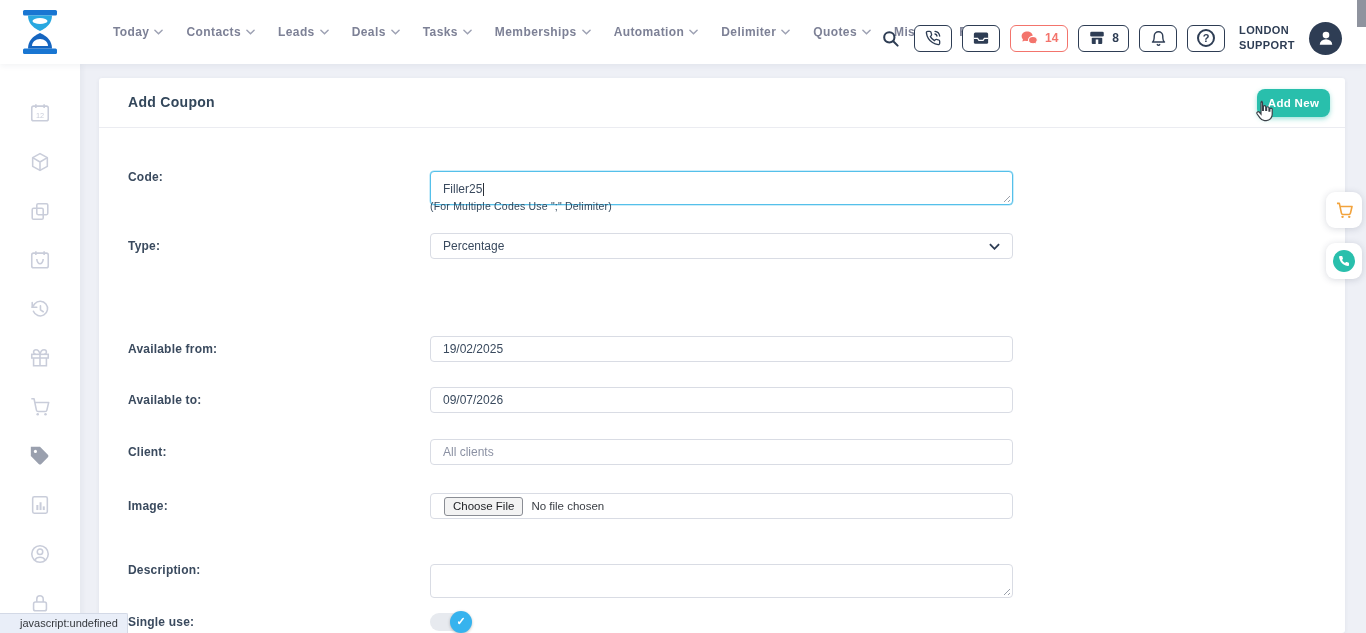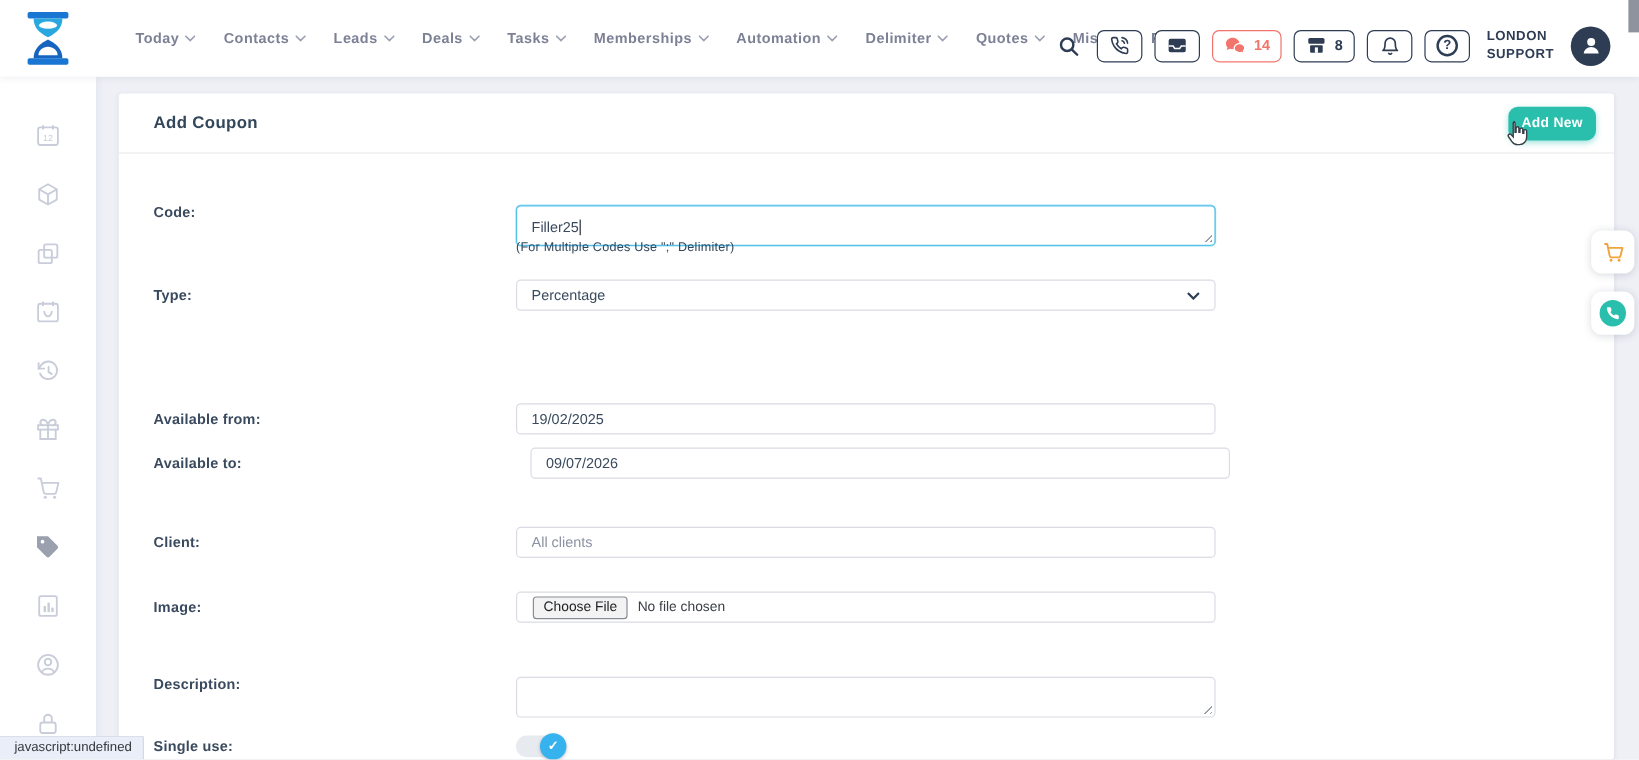"Available to:" div.form-row { gap: 12px -> none; top: 295px -> 309px }
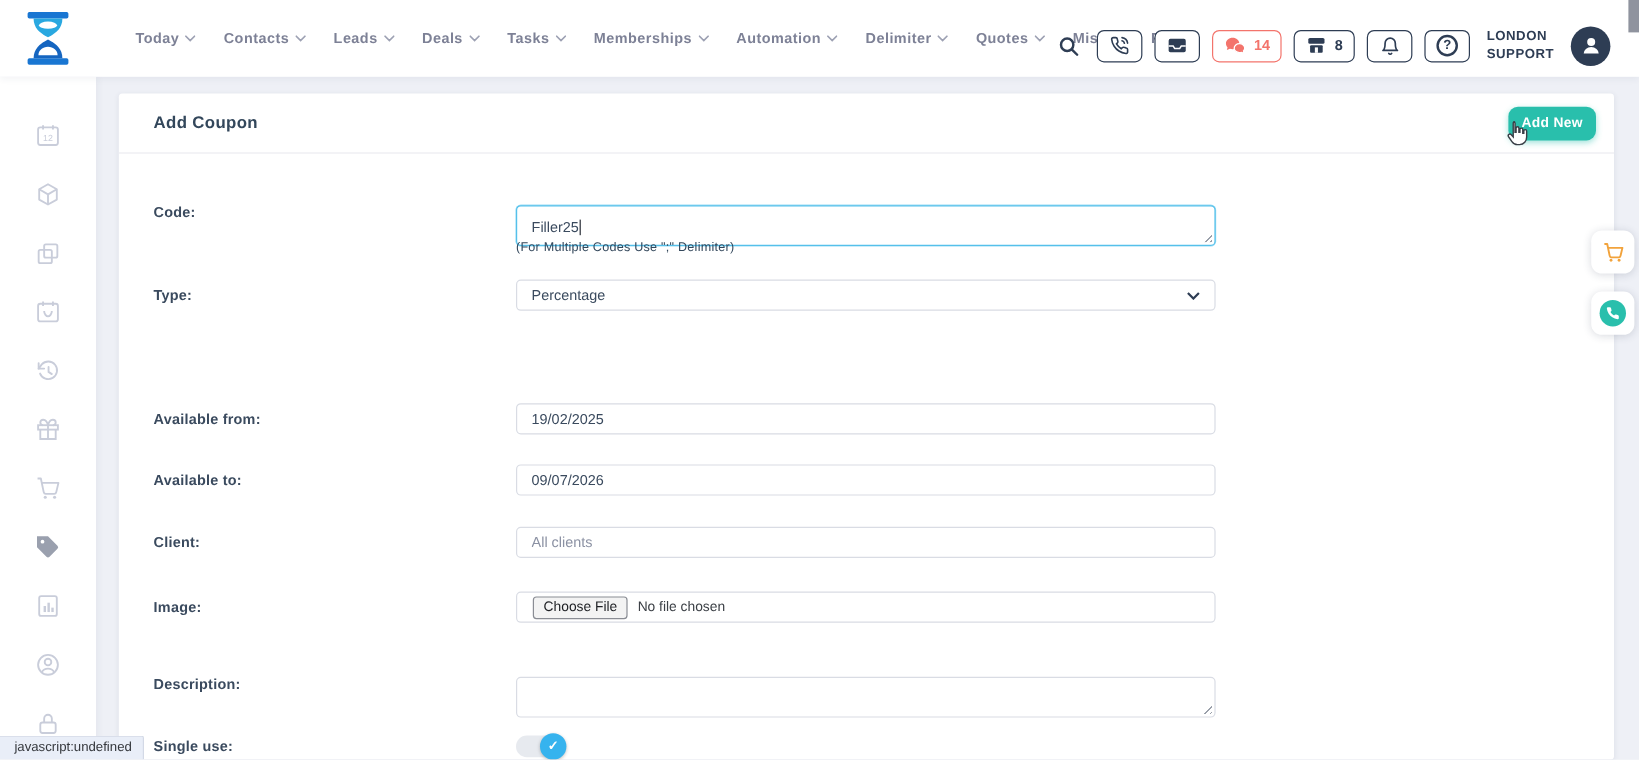"javascript:undefined" .statusbar { padding: 3px 9px 0 12px -> 3px 9px 0 20px }
